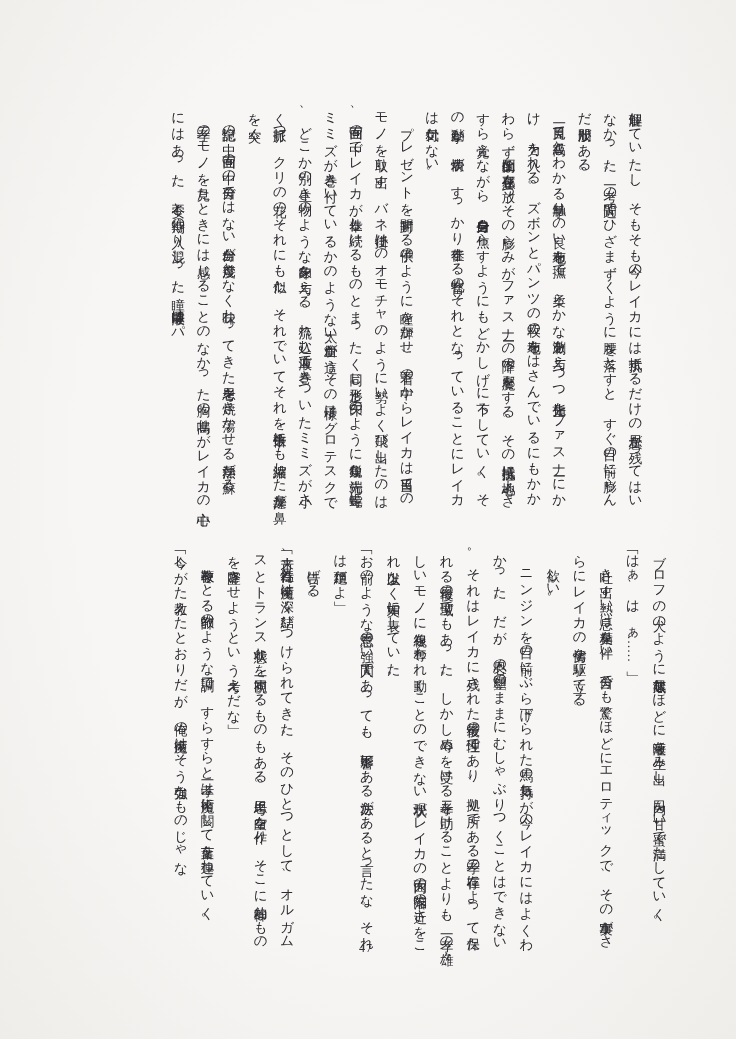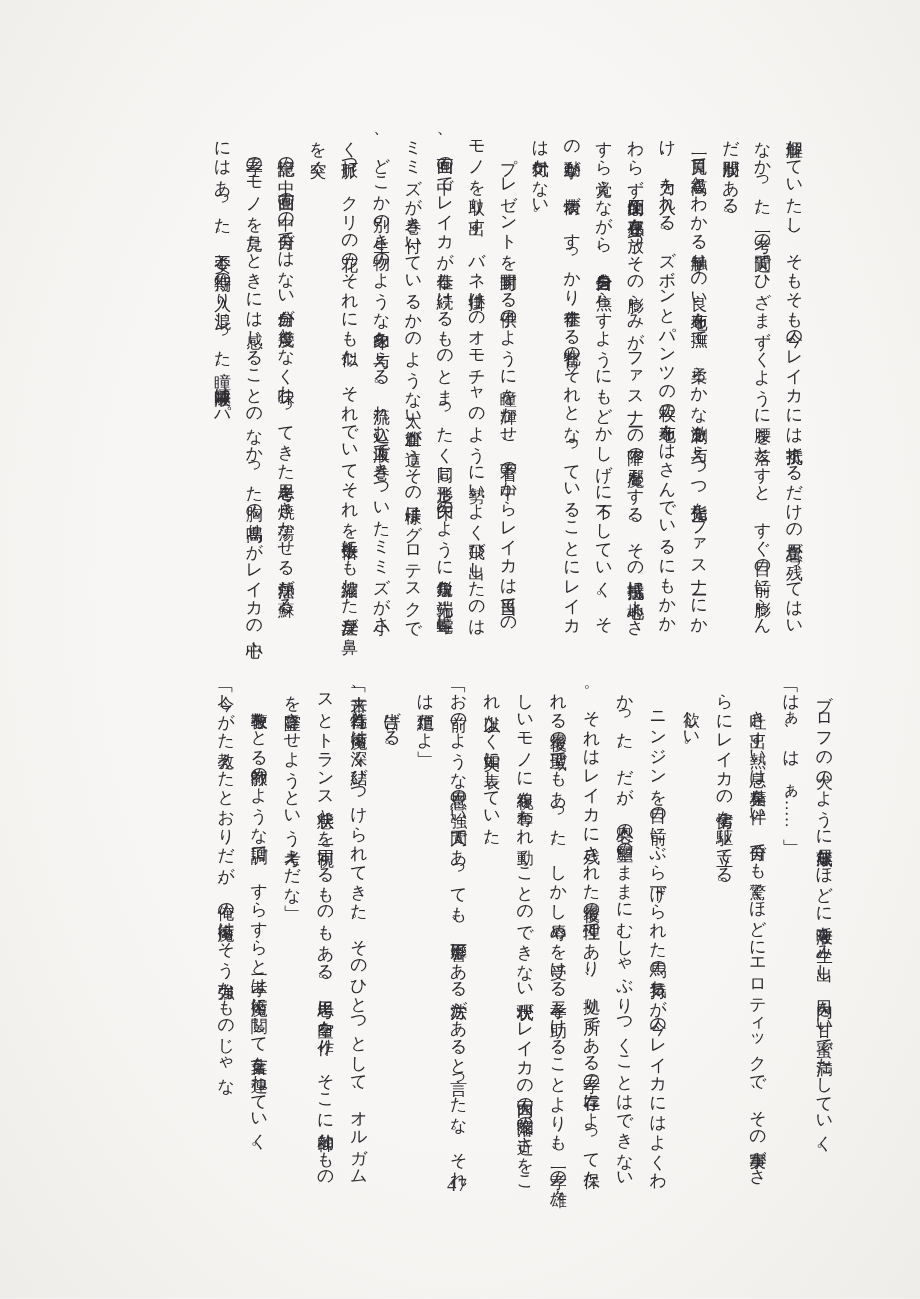"47" .page-number { font-size: 15px -> 12px }
